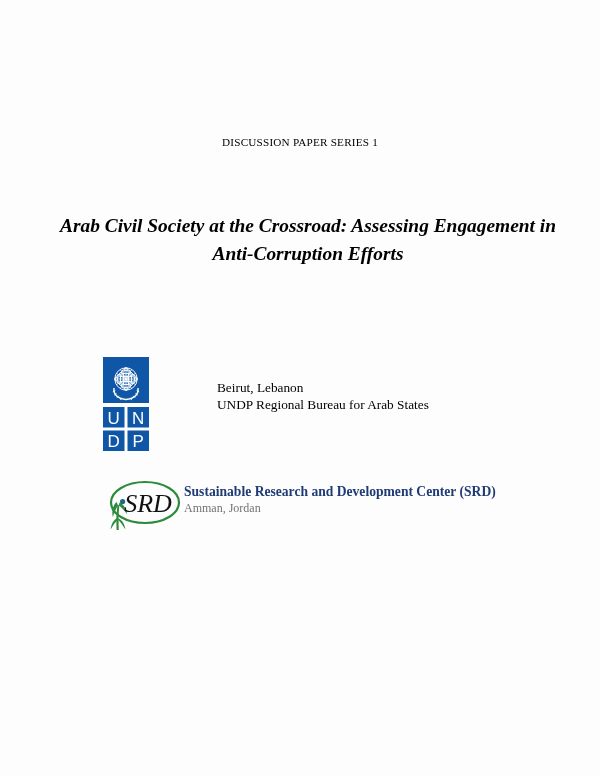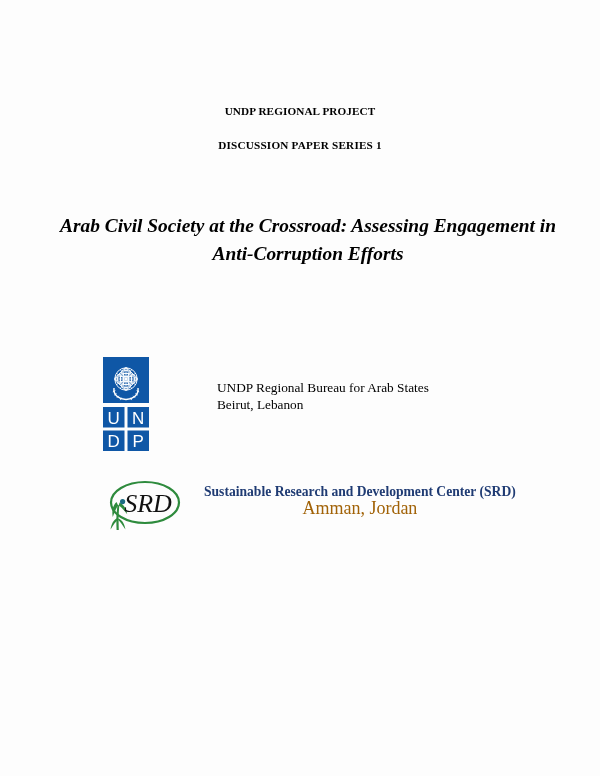"UNDP REGIONAL PROJECT" div.header-line { html: <div>UNDP REGIONAL PROJECT</div> -> none }
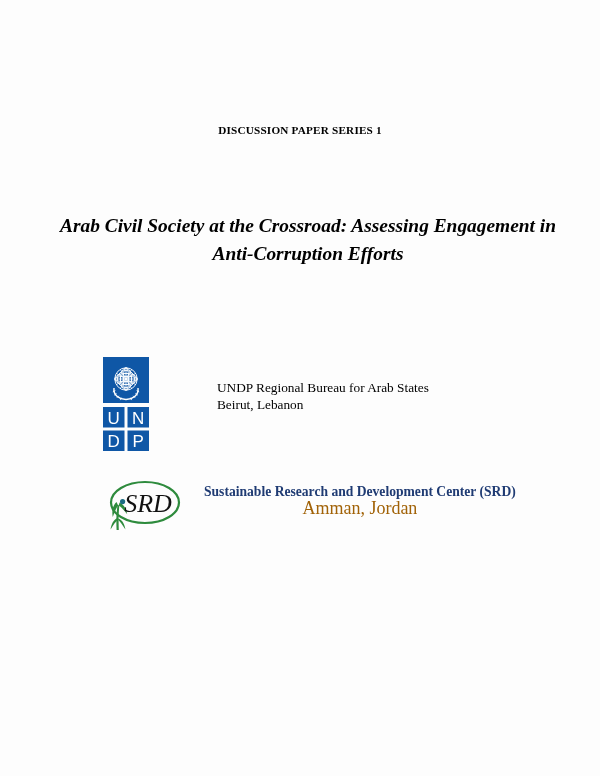"DISCUSSION PAPER SERIES 1" .series-line { font-weight: bold -> normal; margin-top: 19px -> 31px }
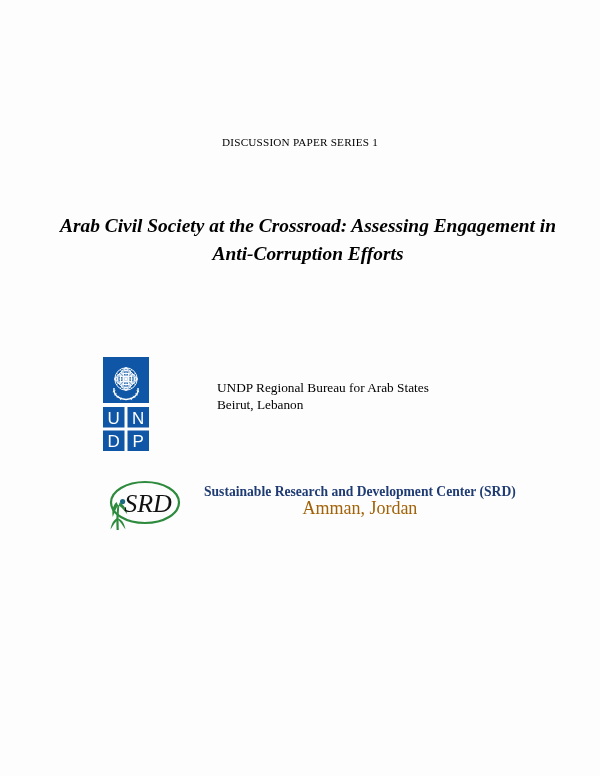"UNDP Regional Bureau for Arab" div { order: before "Beirut, Lebanon" -> after "Beirut, Lebanon" }
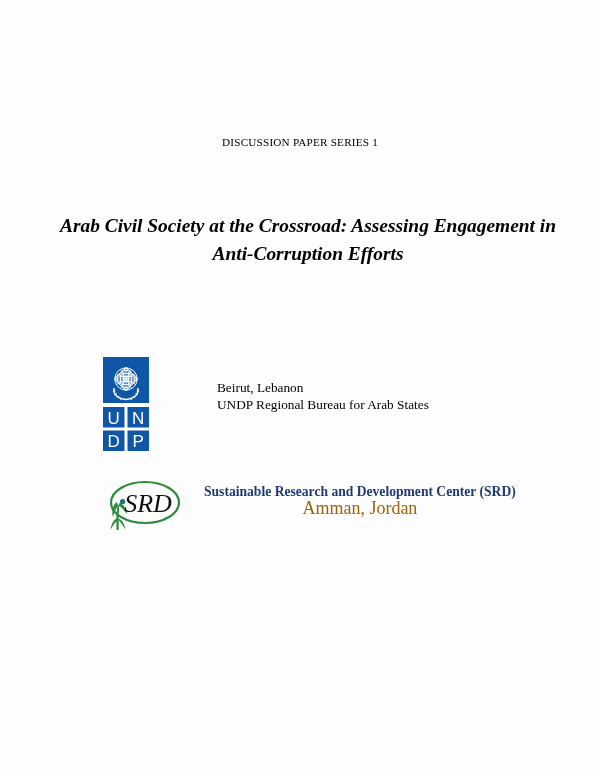"Sustainable Research and Development" .srd-text { margin-left: 20px -> 0 }
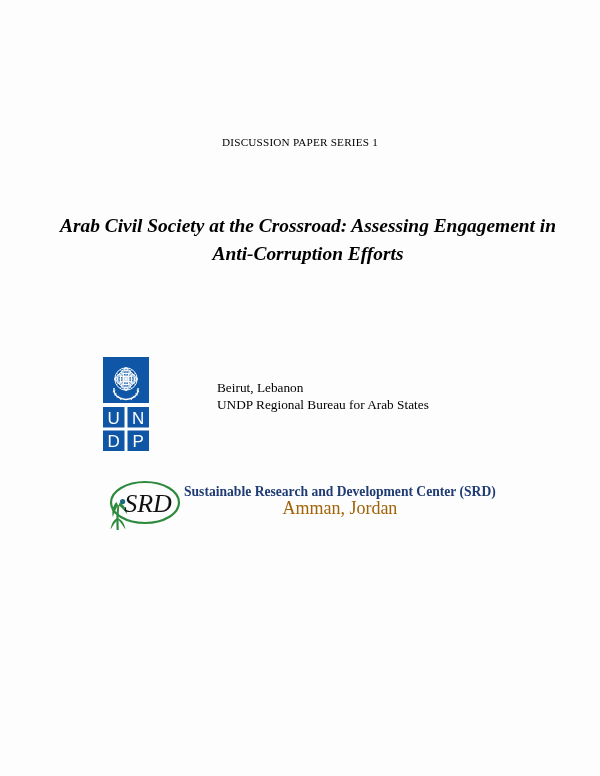"Amman, Jordan" .srd-city { color: #a16207 -> #737373; font-size: 18px -> 12px; text-align: center -> none }
